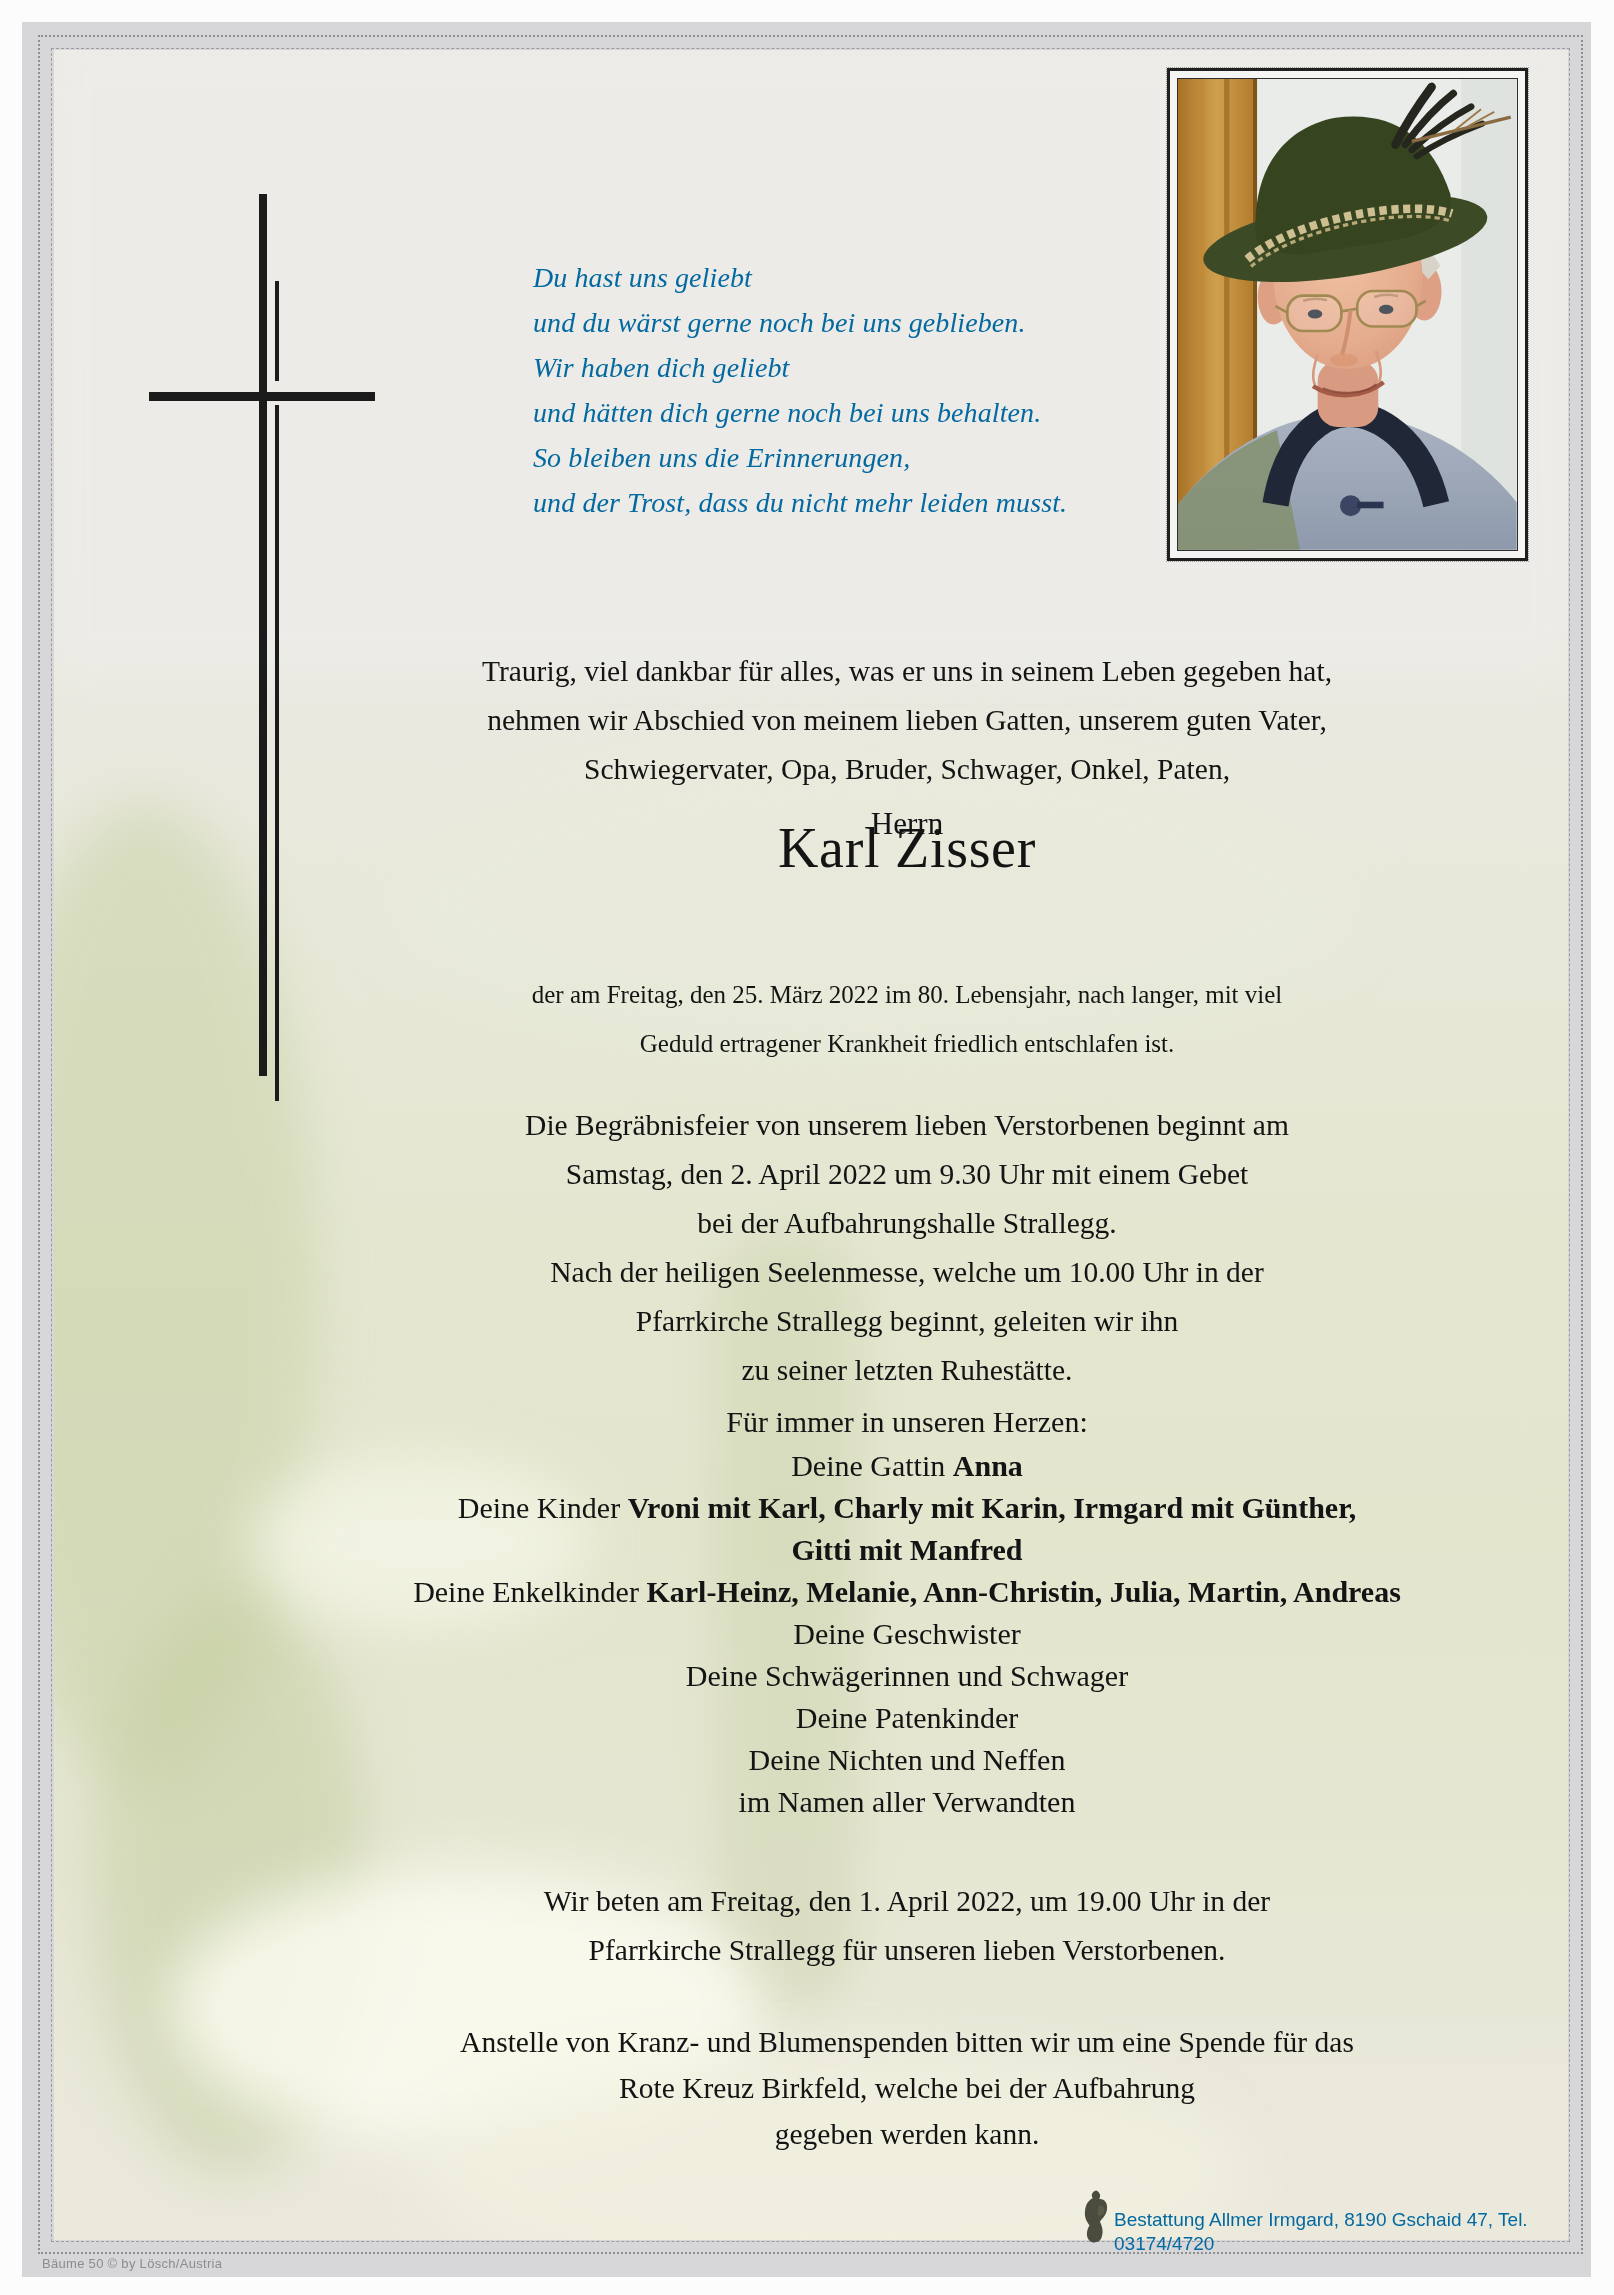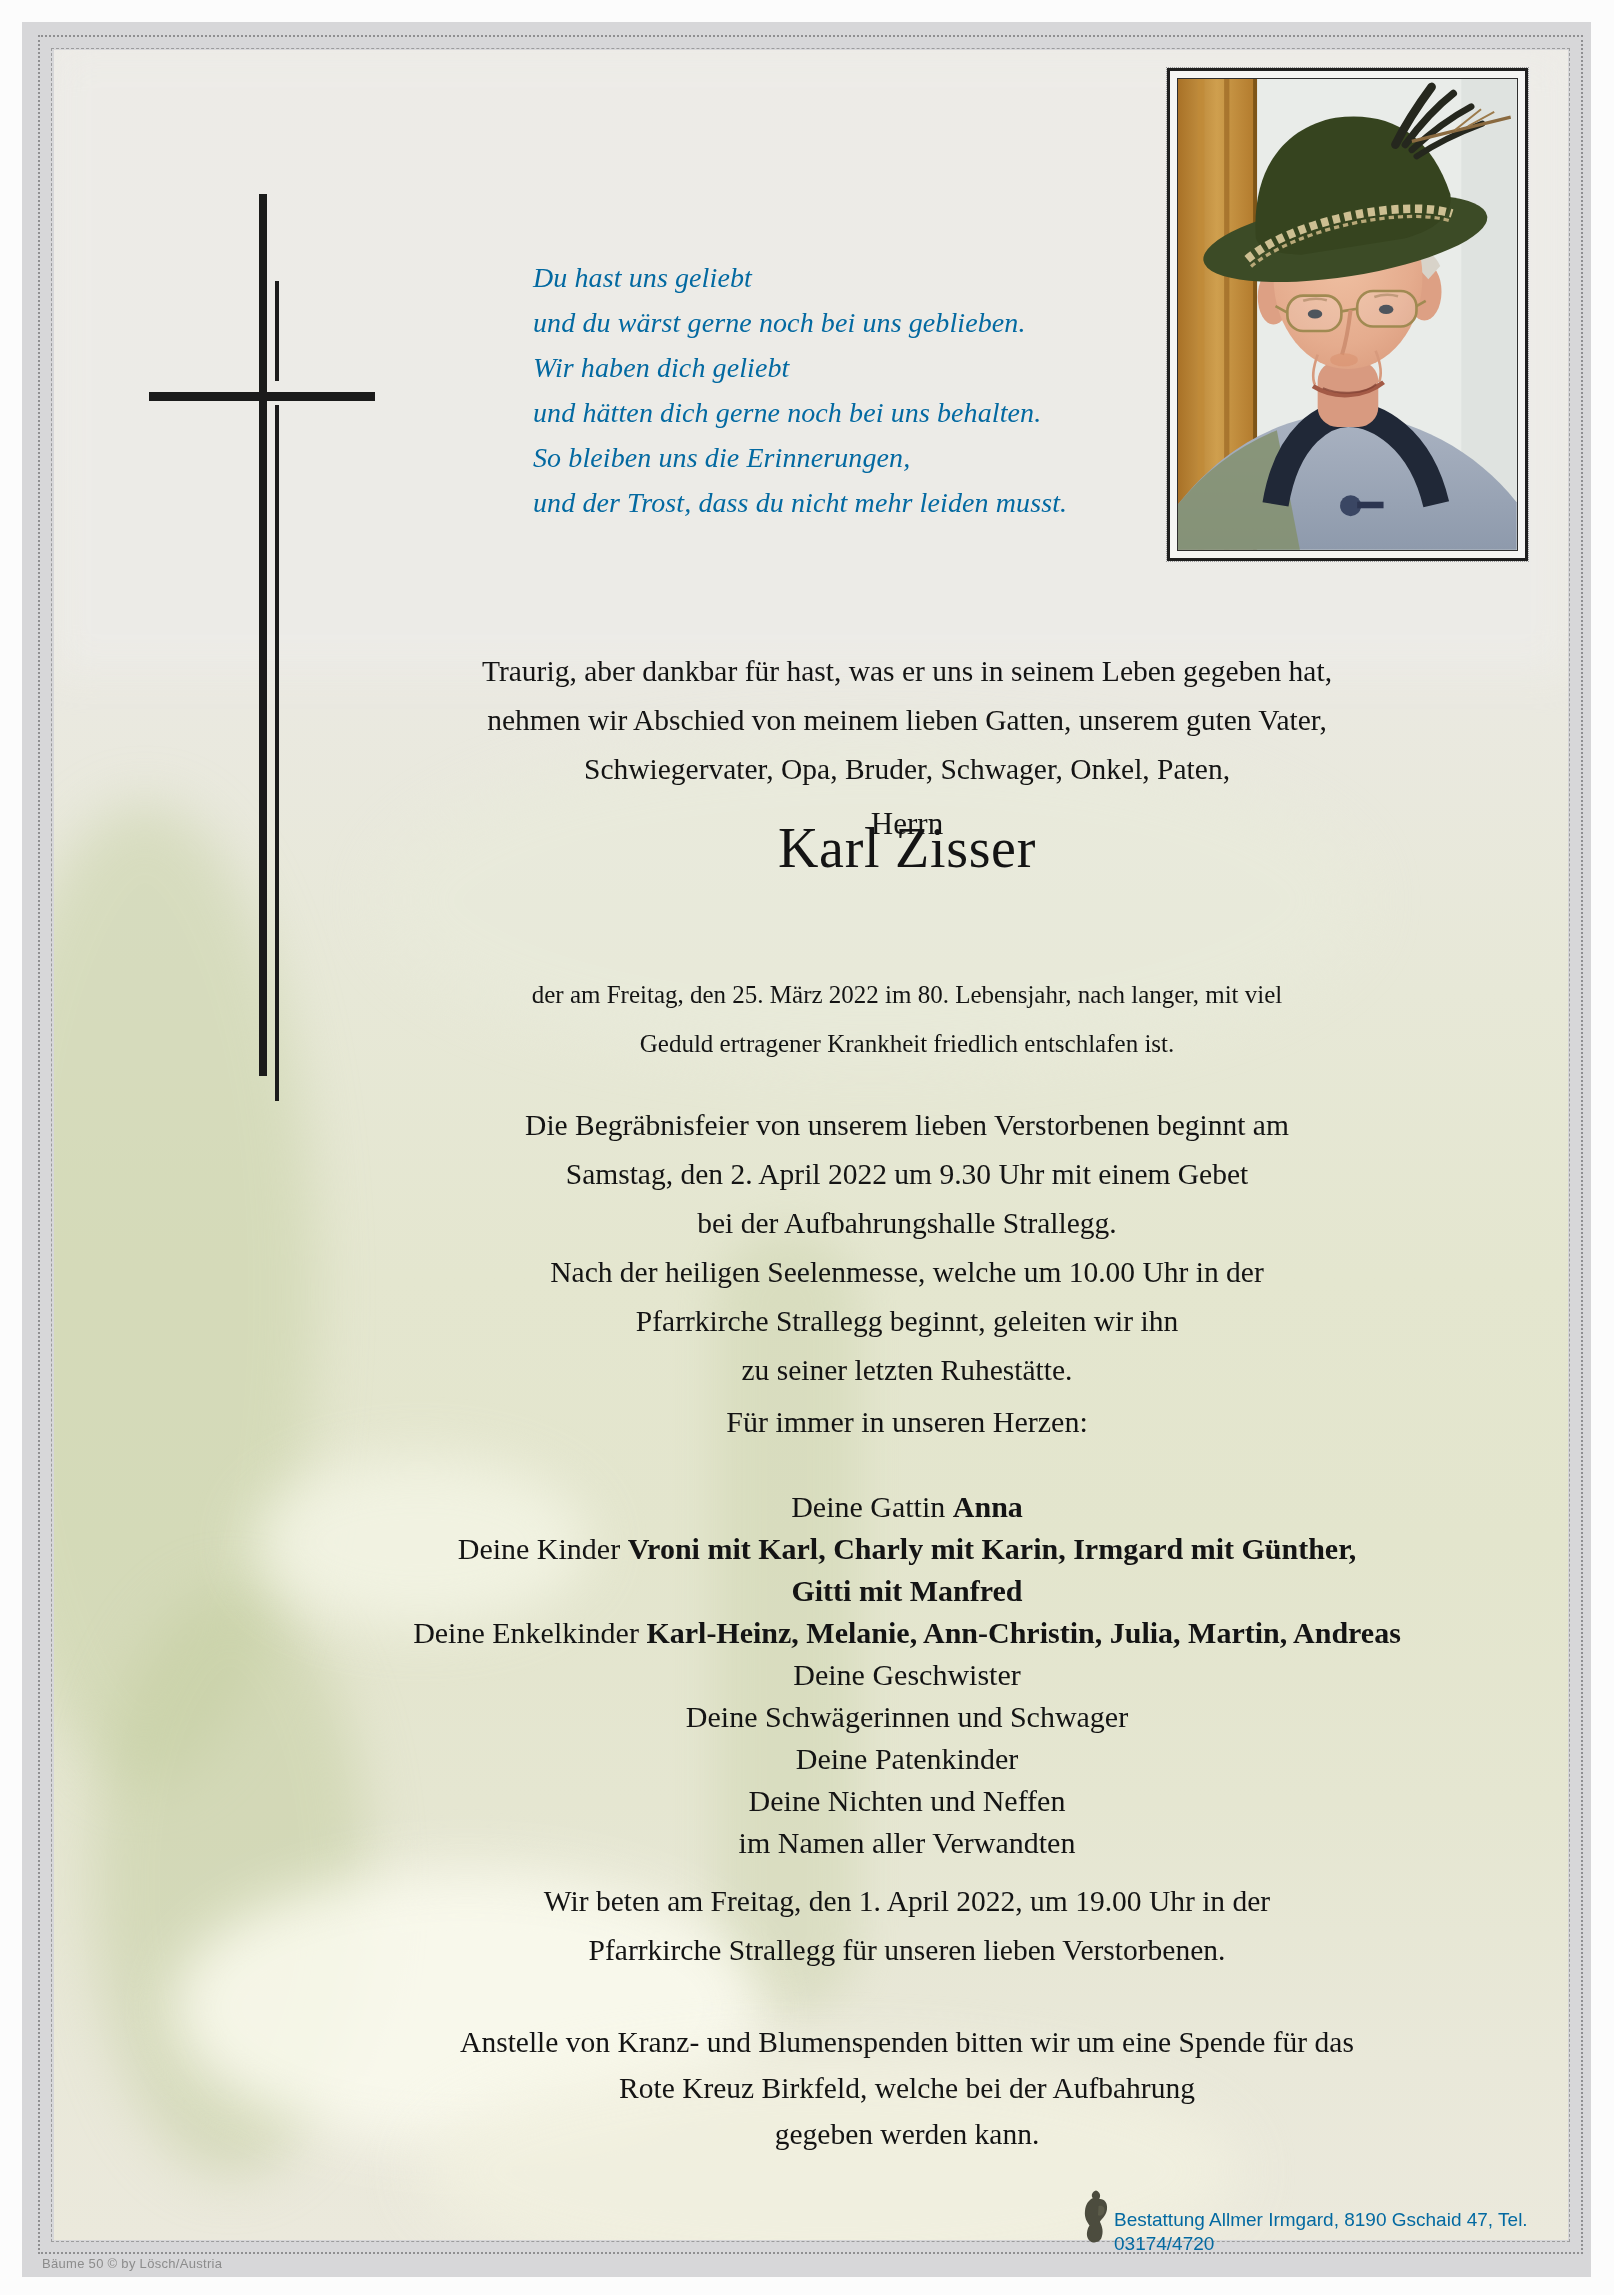"Traurig, aber dankbar für hast," div { text: aber dankbar für hast -> viel dankbar für alles }
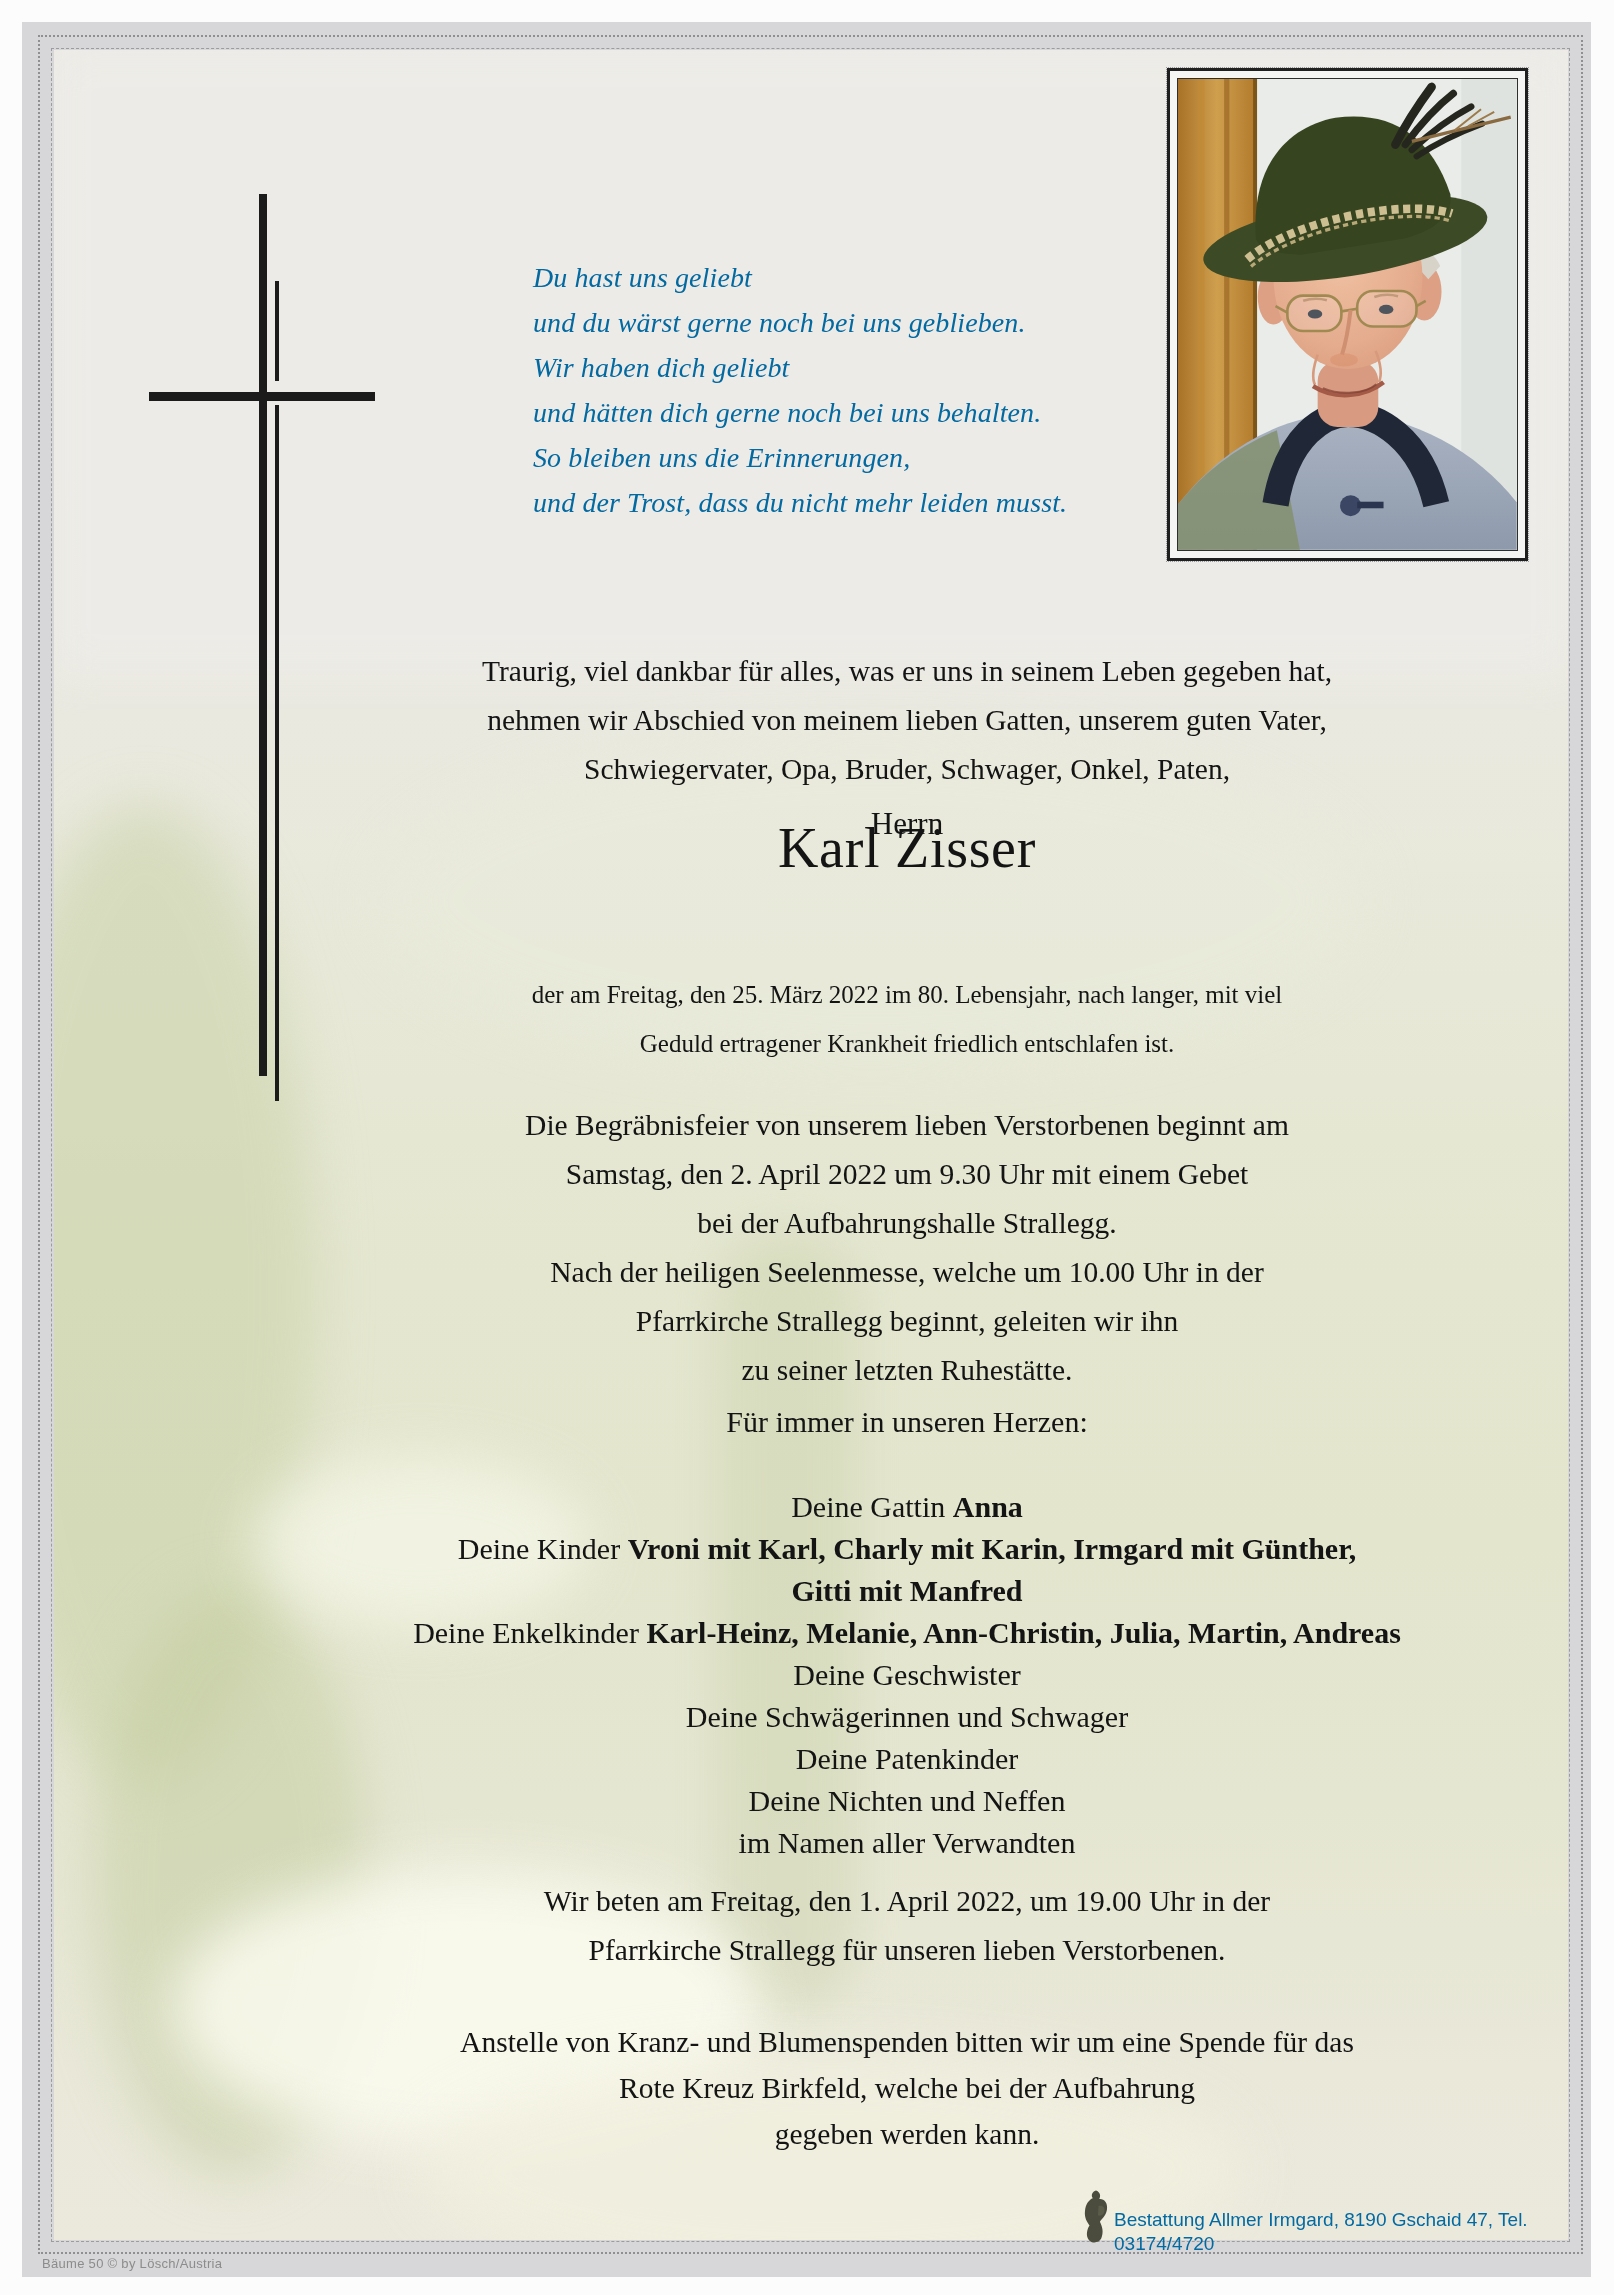"Deine Gattin Anna" .family { top: 1486px -> 1445px }
